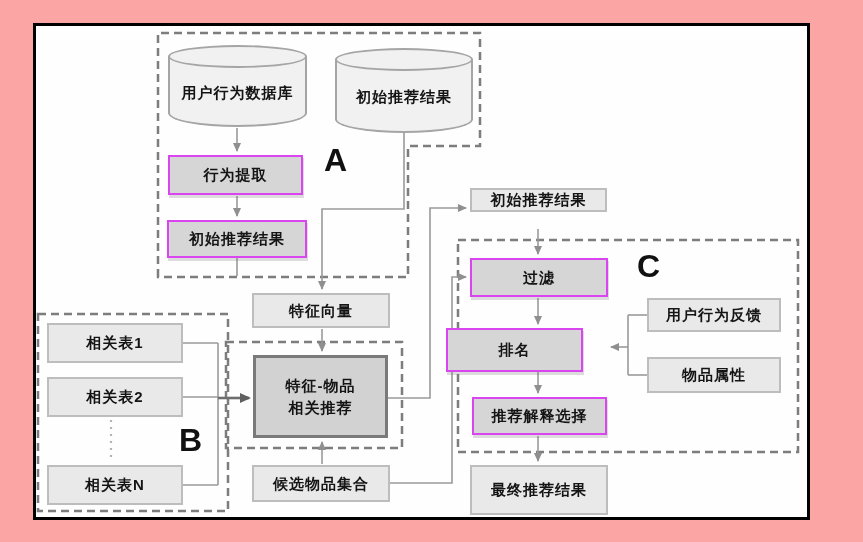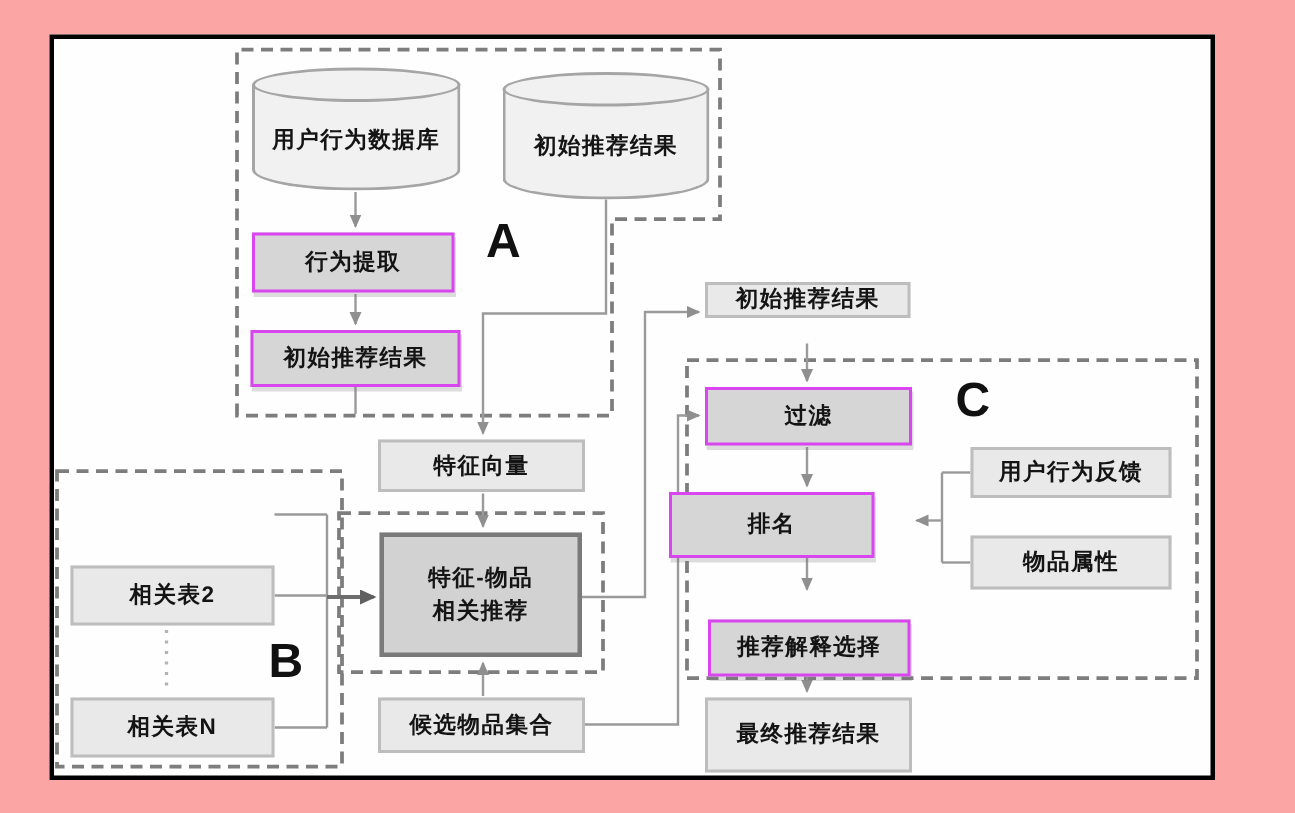"相关表1" div.node { html: none -> <div>相关表1</div> }
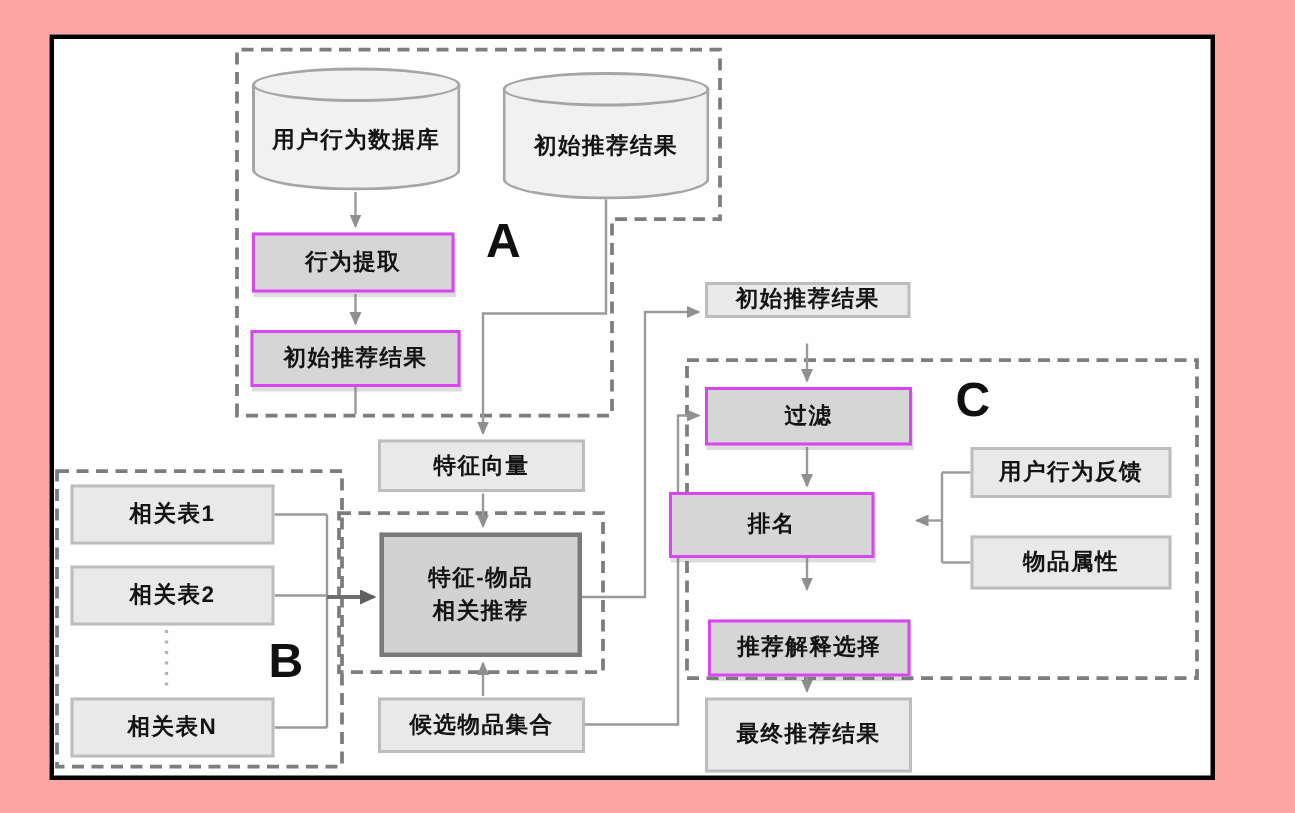"推荐解释选择" div.node { margin-top: 16px -> none }
